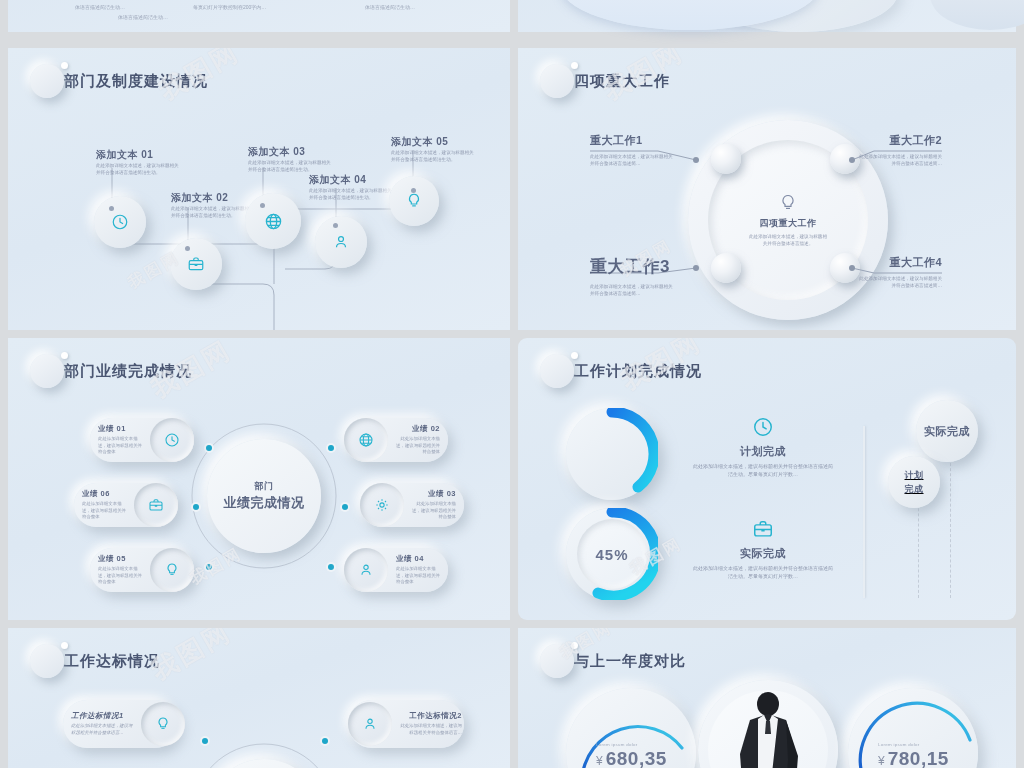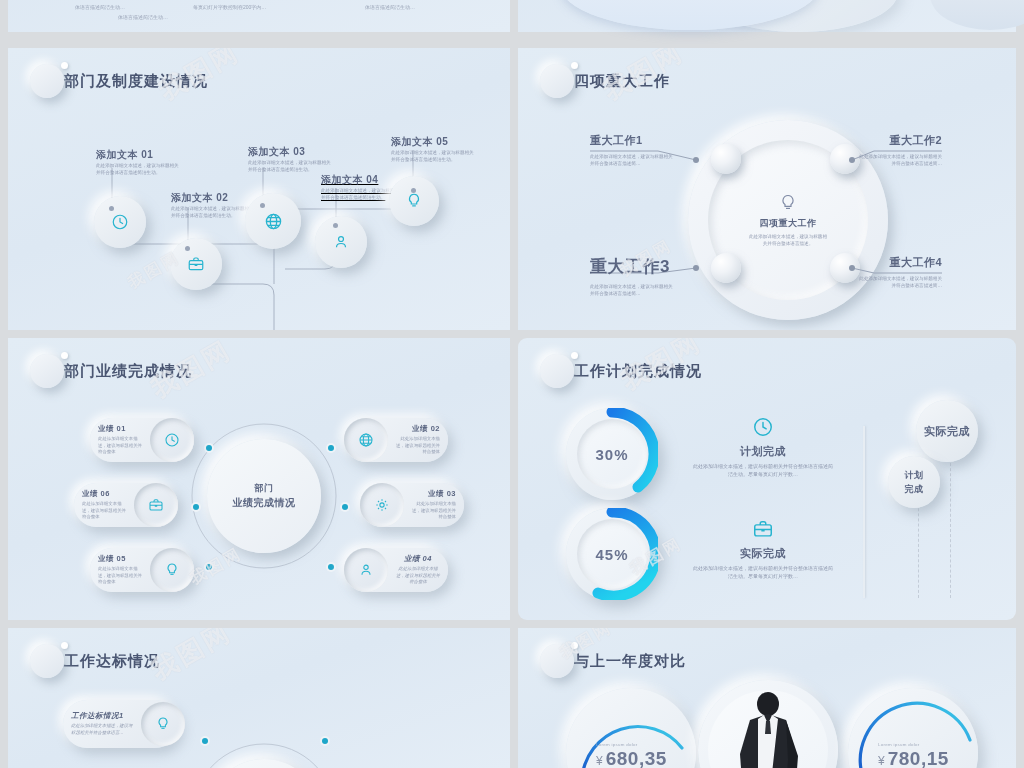"添加文本 04" div { left: 313px -> 301px; text-decoration: underline -> none }
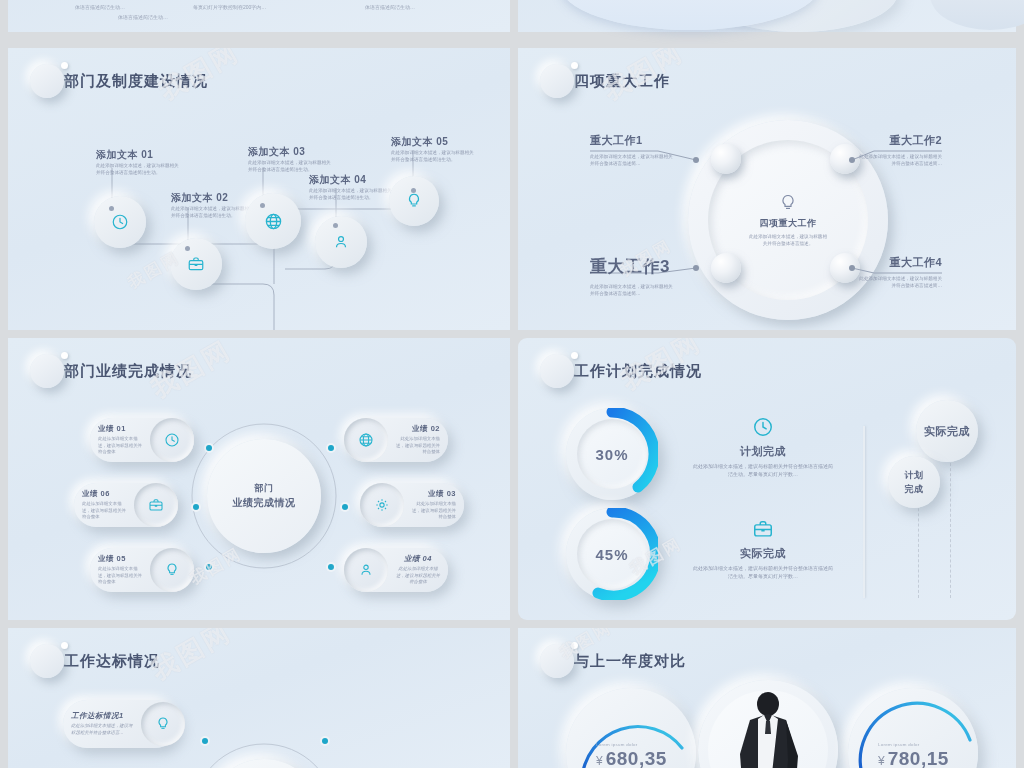"30%" div.inner { html: <div> <span>30%</span> </div> -> none }
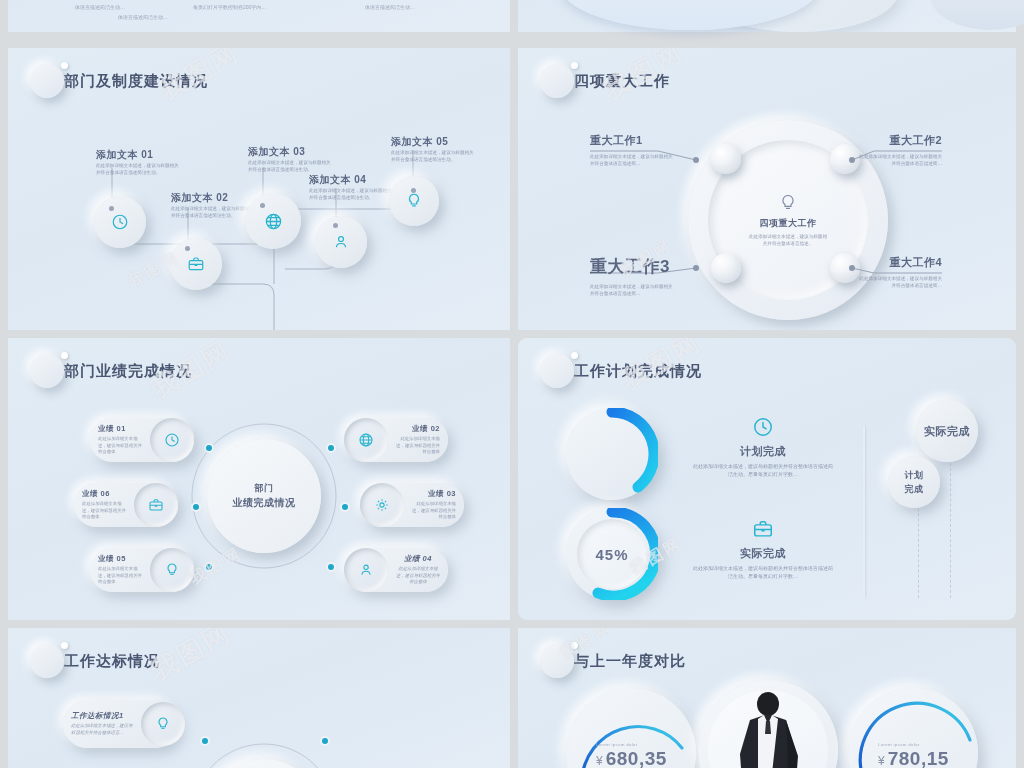"计划" div.ncirc { text-decoration: none -> underline }
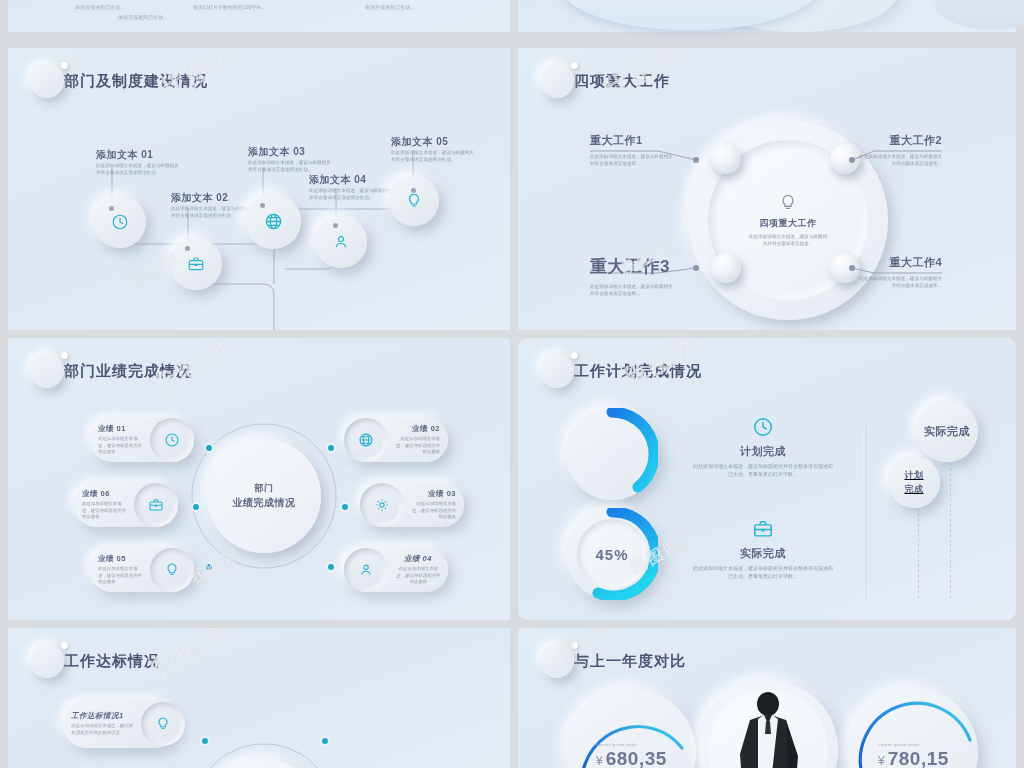"业绩完成情况" div.lbl-h { font-size: 10px -> 13px }
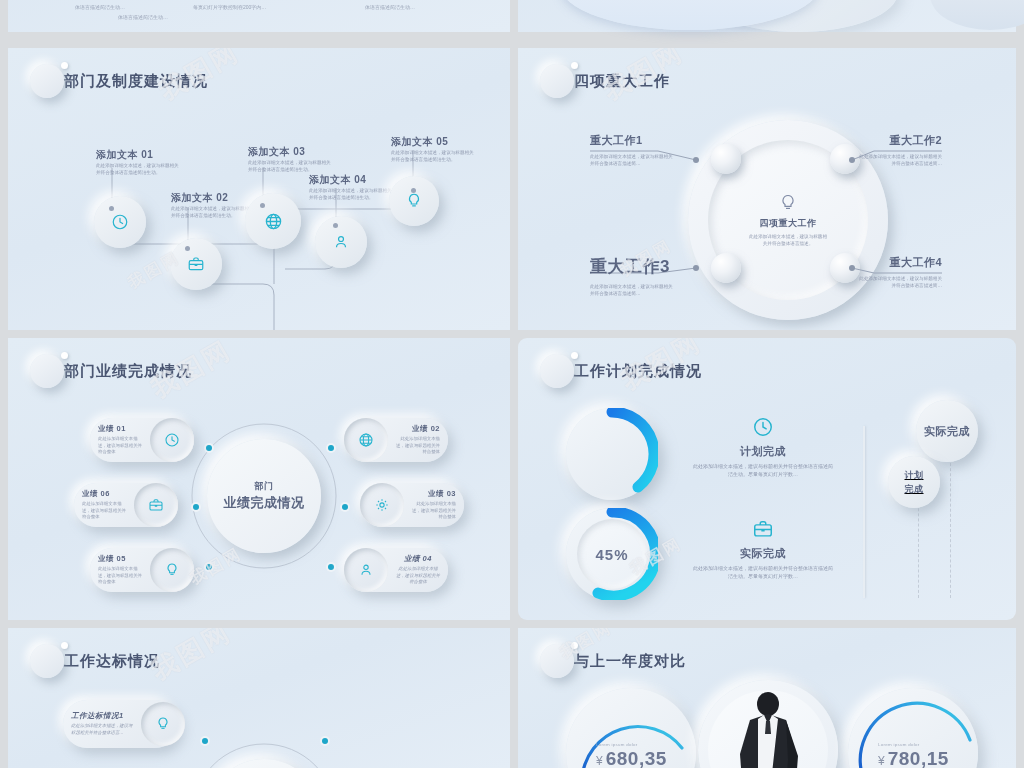"业绩 04" div.ptxt { font-style: italic -> none; text-align: center -> left }
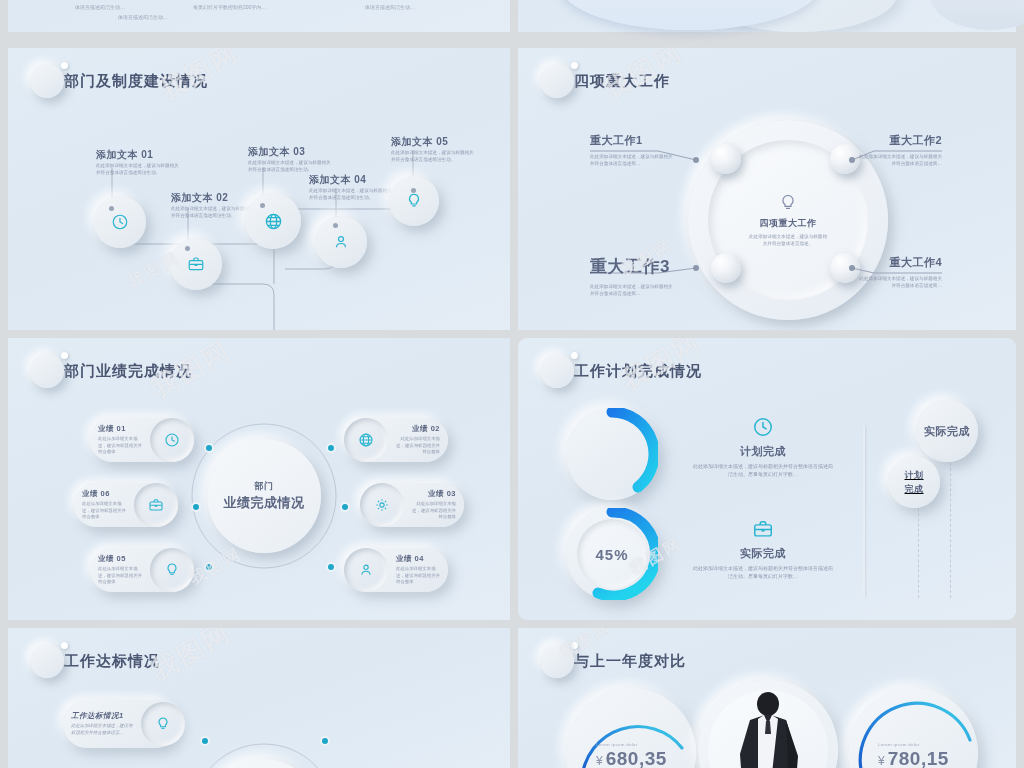"工作达标情况2" div.pill { html: none -> <div> <div> <svg> <circle></circle> <path></path> </svg> </div> <div> <div>工作达标情况2</div> <div>此处添加详细文本描述，建议与标题相关并符合整体语言…</div> </div> </div> }
